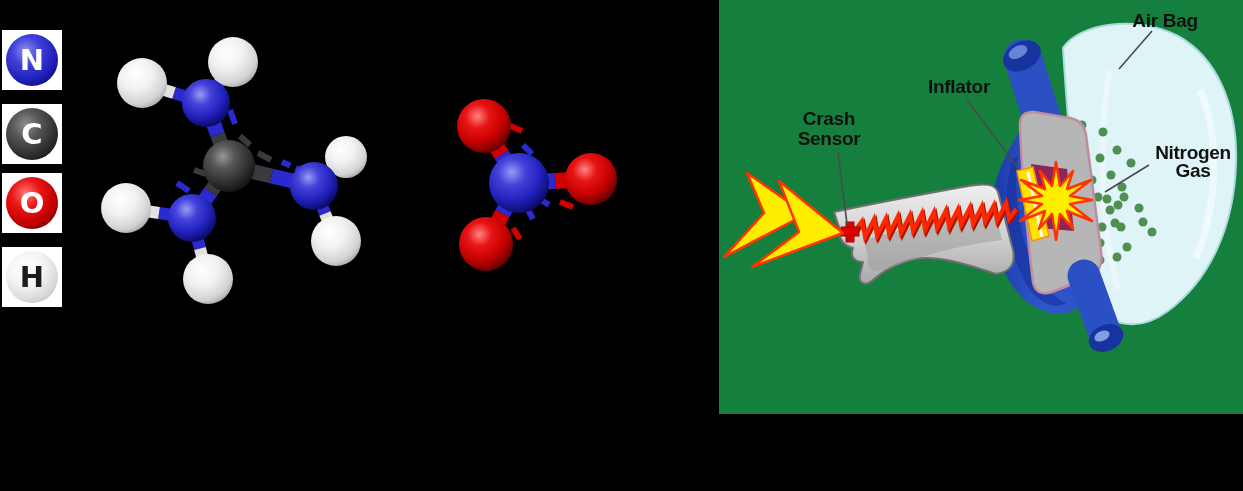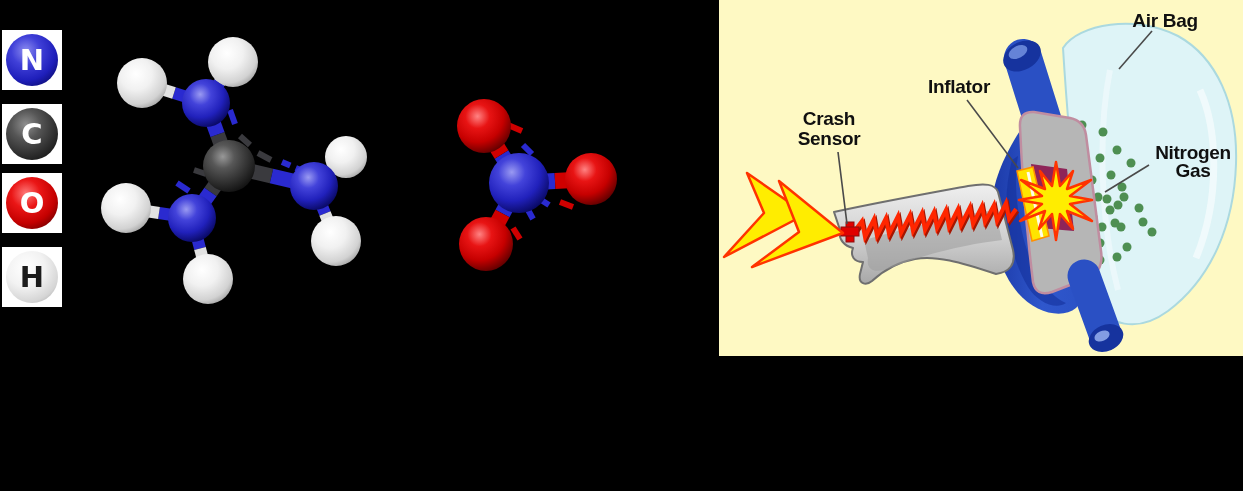"Air Bag" .panel { background: #fef9c3 -> #15803d; height: 356px -> 414px }
